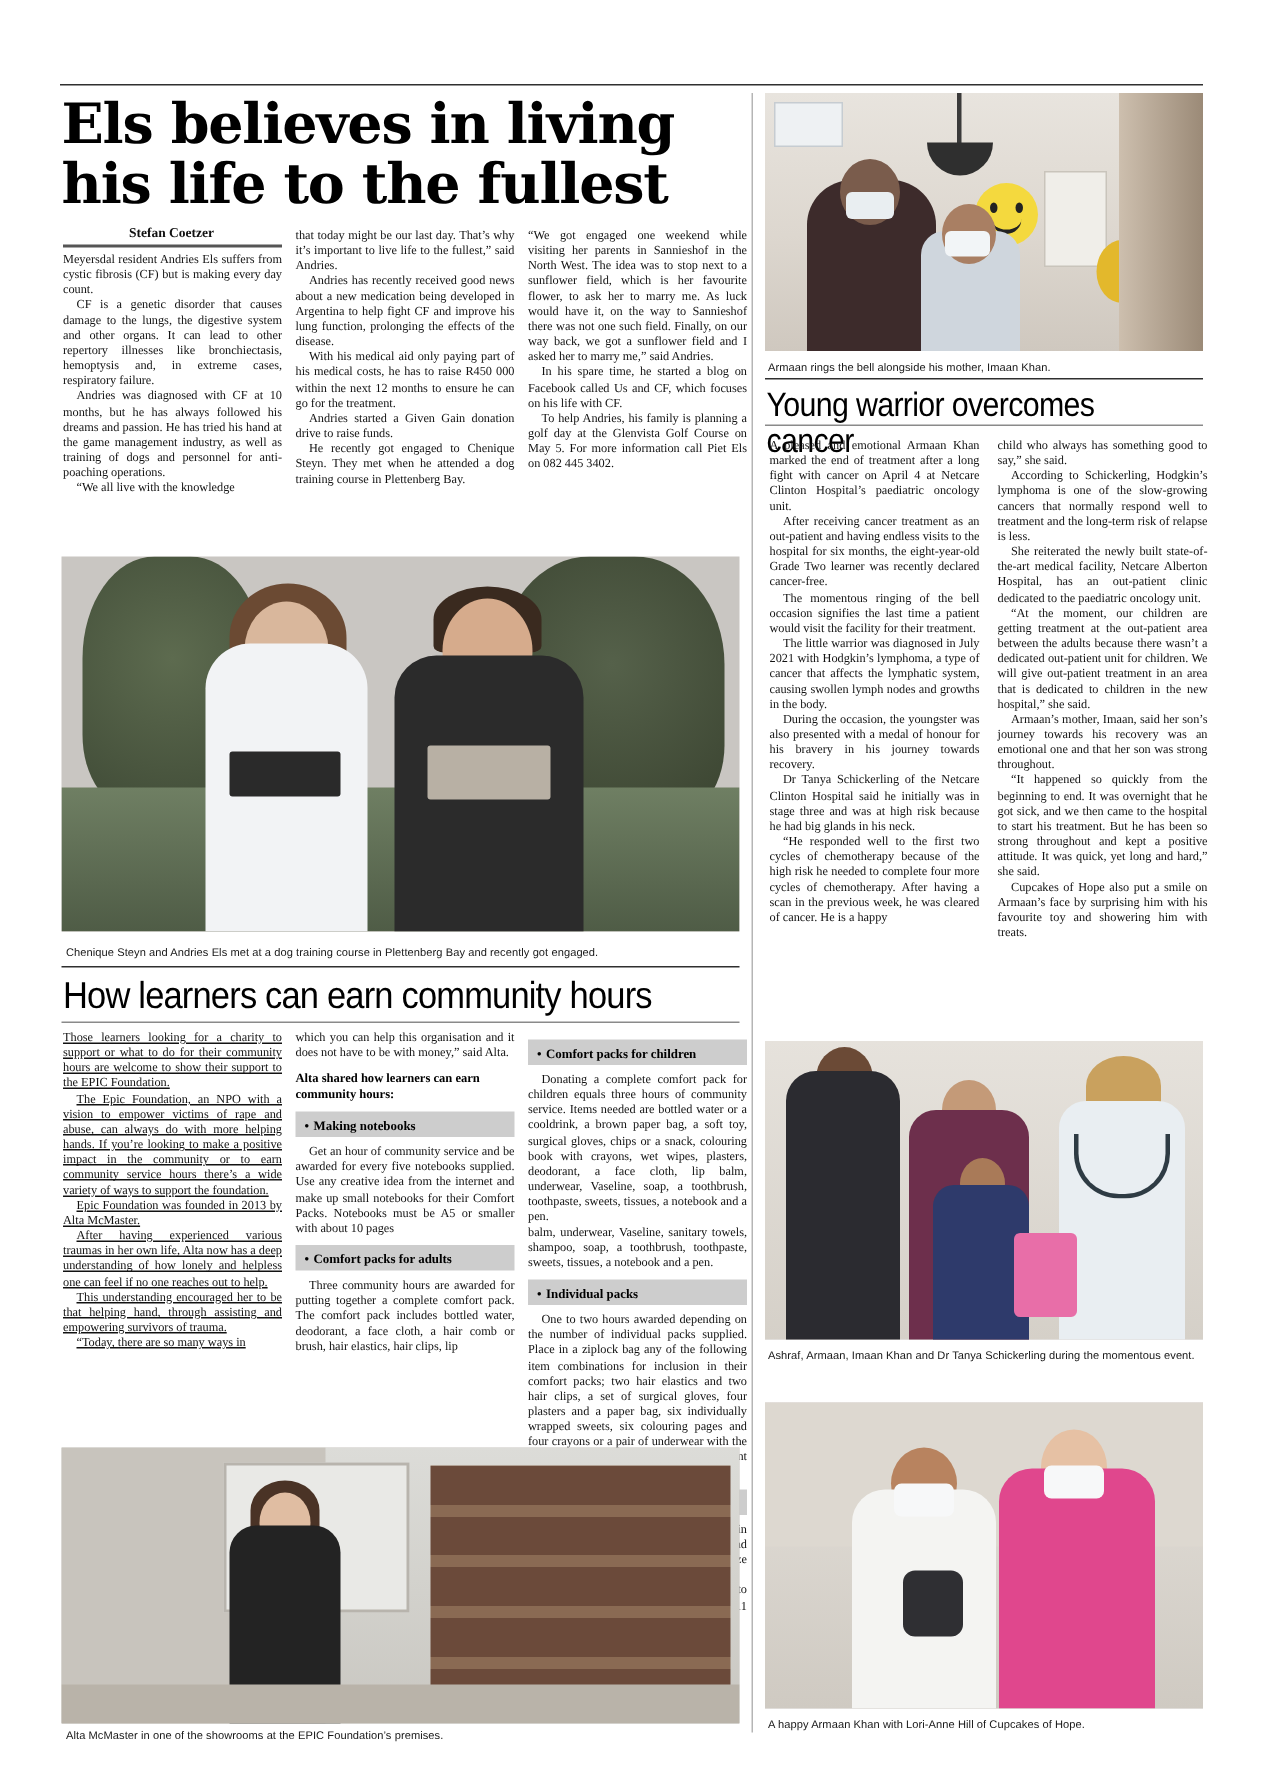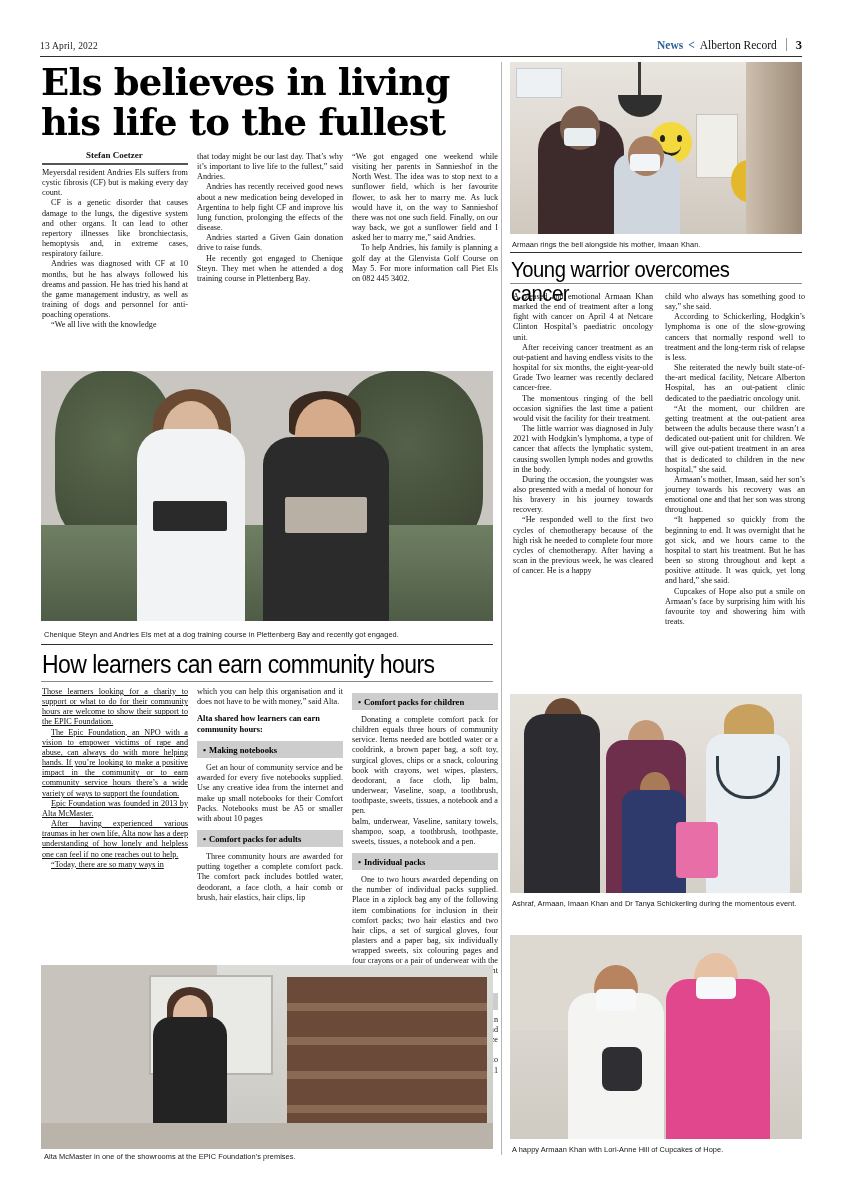"13 April, 2022" div.masthead { html: <div> <div>13 April, 2022</div> <div> <span>News</span> <span>&lt;</span> <span>Alberton Record</span> <span></span> <span>3</span> </div> </div> -> none }
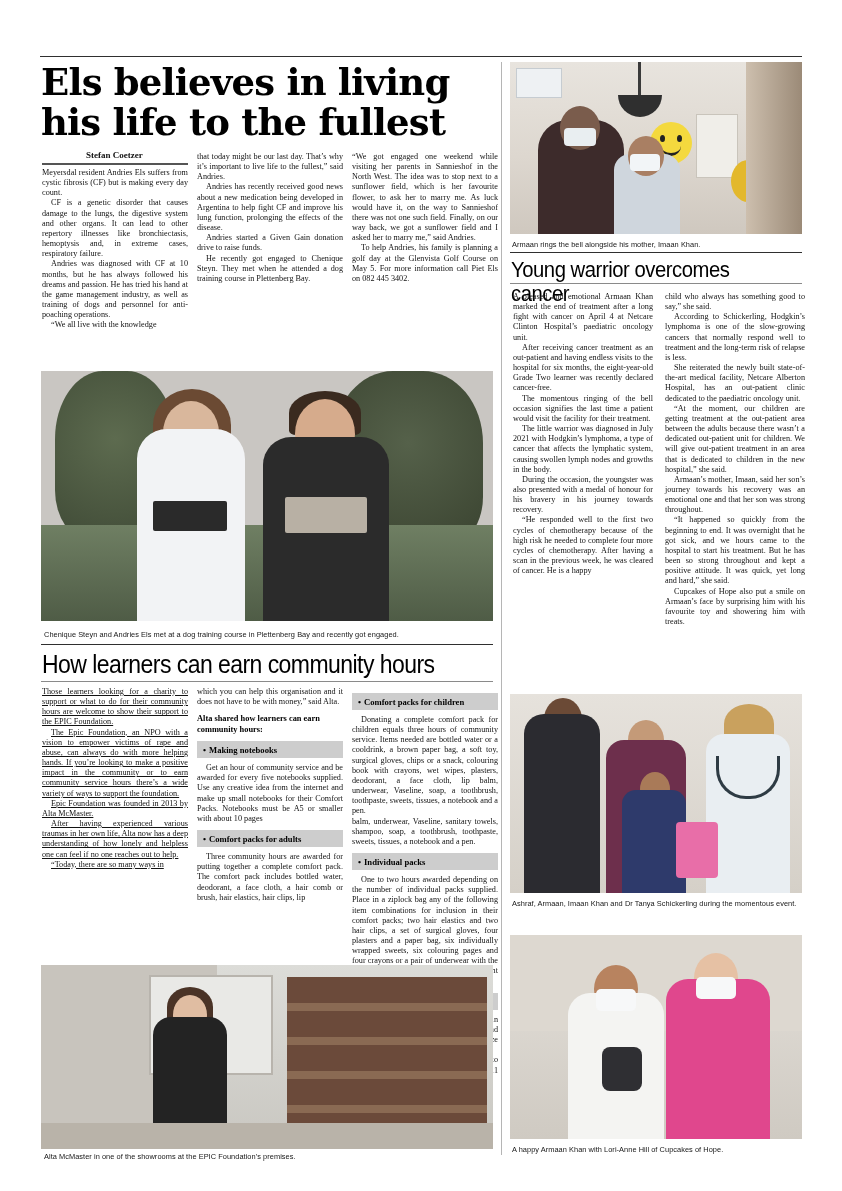"With his medical aid only" p { html: none -> <p>With his medical aid only paying part of his medical costs, he has to raise R450 000 within the next 12 months to ensure he can go for the treatment.</p> }
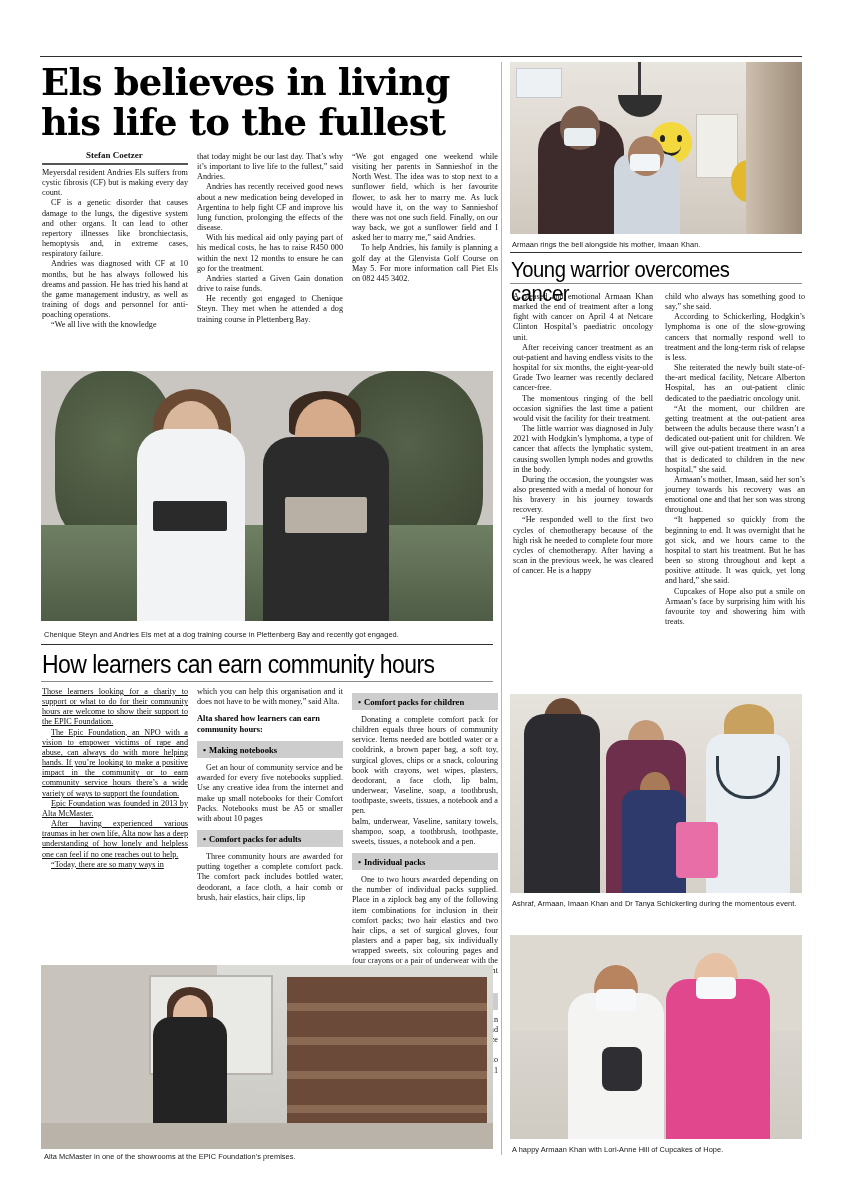"In his spare time, he" p { html: none -> <p>In his spare time, he started a blog on Facebook called Us and CF, which focuses on his life with CF.</p> }
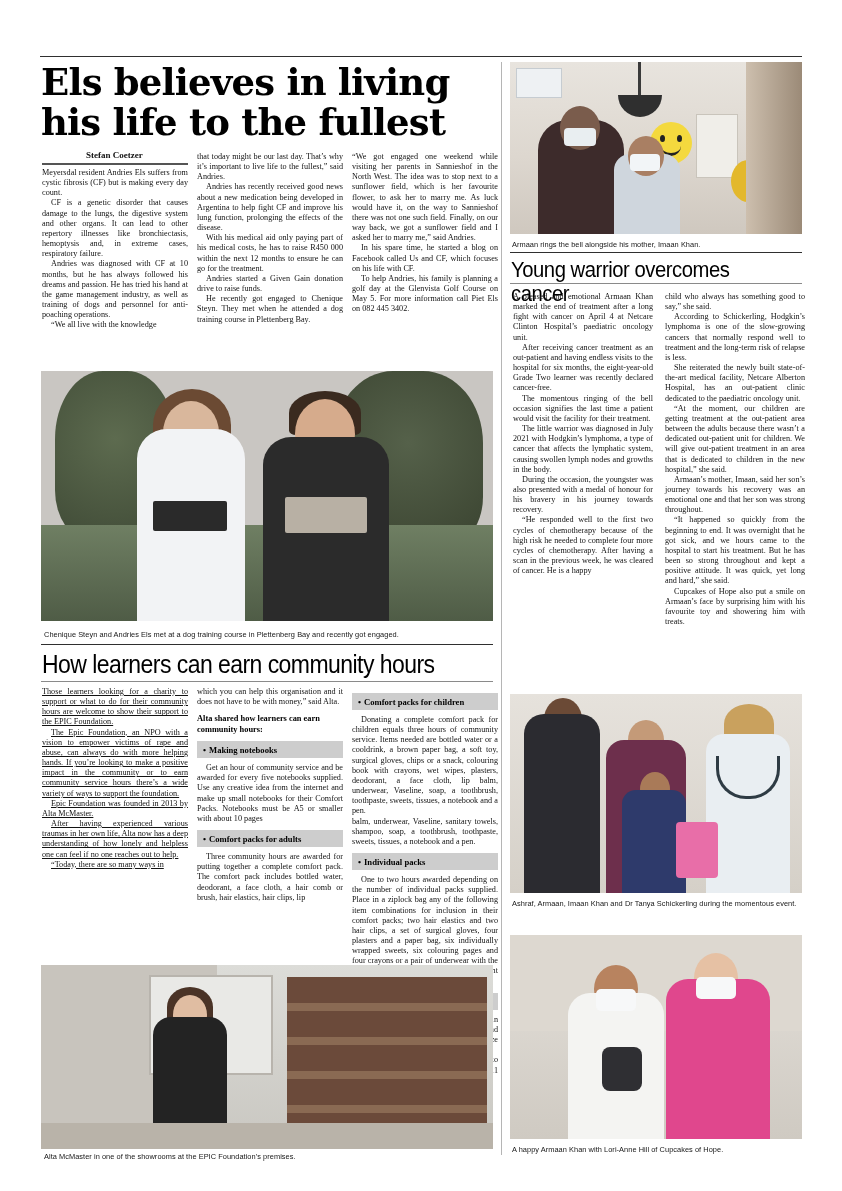"Dr Tanya Schickerling of the" p { html: none -> <p>Dr Tanya Schickerling of the Netcare Clinton Hospital said he initially was in stage three and was at high risk because he had big glands in his neck.</p> }
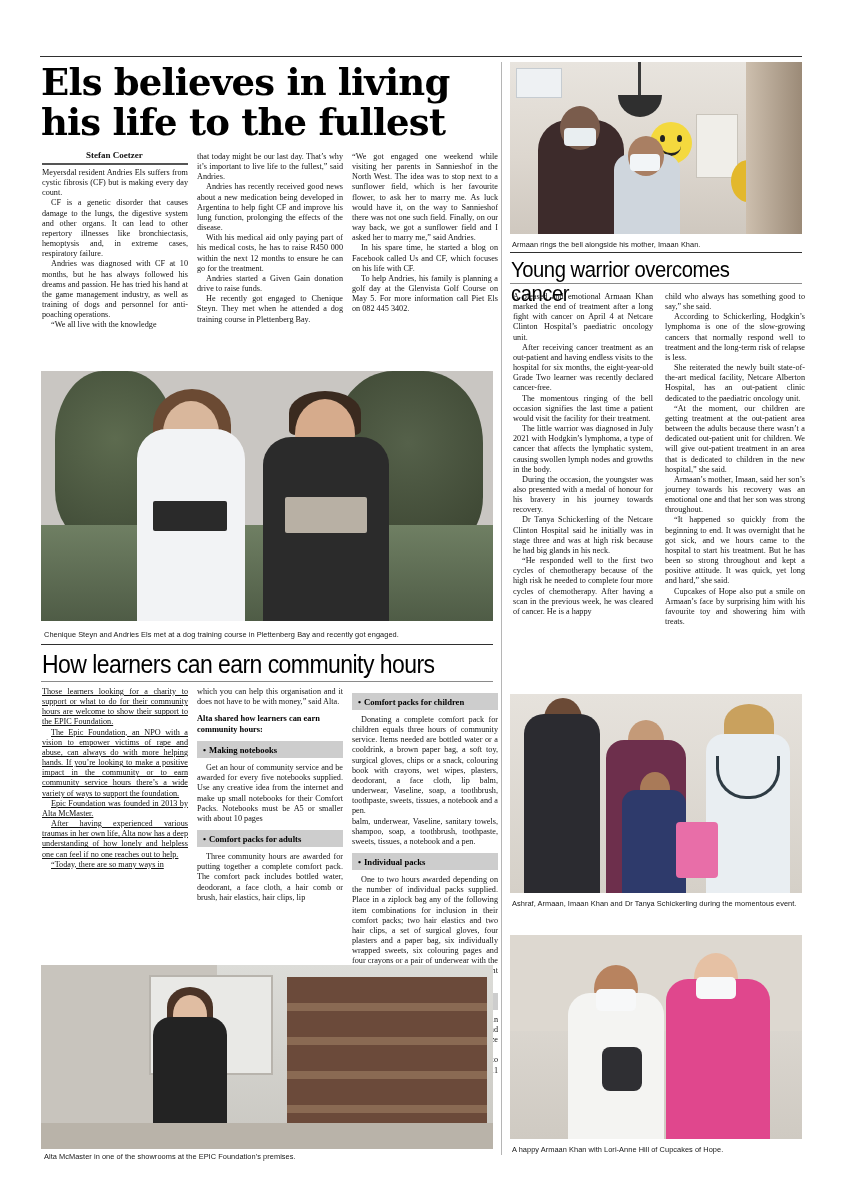"“It happened so quickly from" p { text: hours -> then }
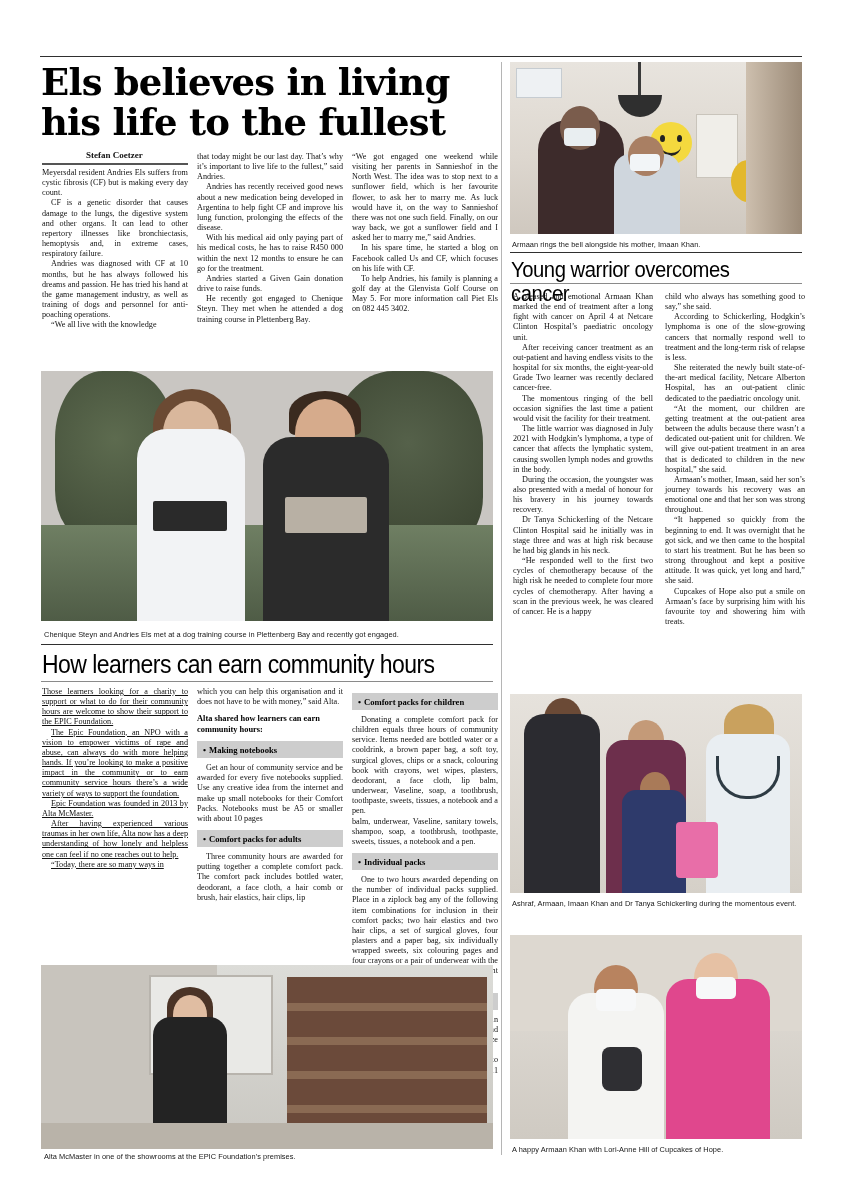"This understanding encouraged her to" p { html: none -> <p>This understanding encouraged her to be that helping hand, through assisting and empowering survivors of trauma.</p> }
